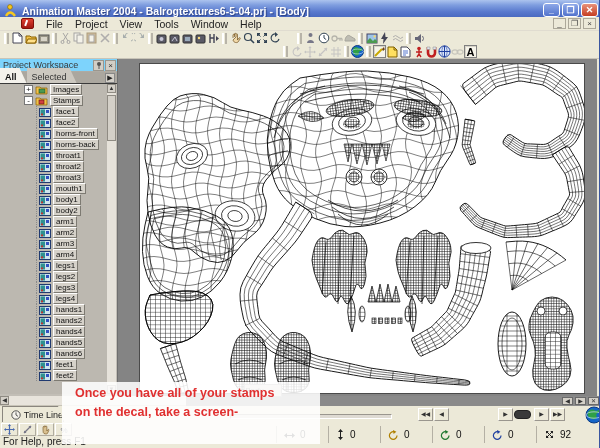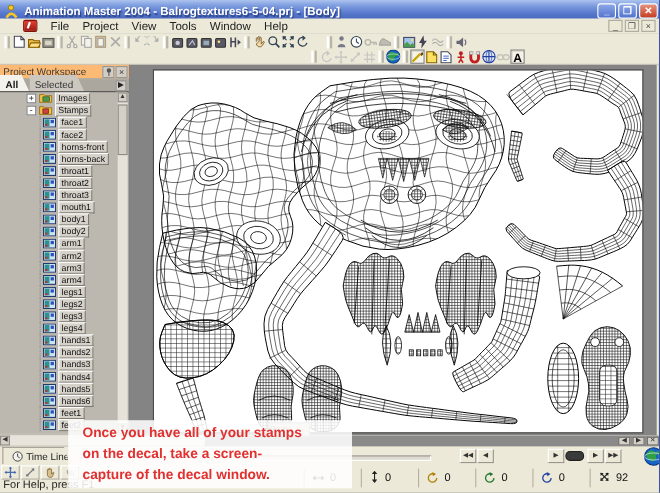"Project Workspace" .phead { background: #fdba74 -> #7dd3fc }
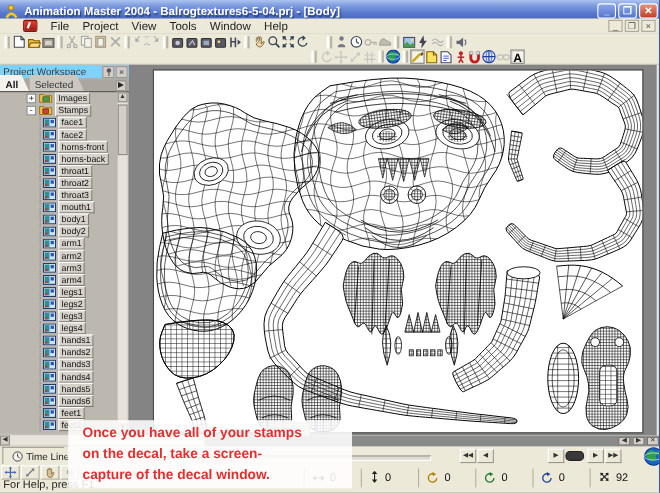"hands3" div.trow { html: <div> <span></span> <span><svg> <rect></rect> <rect></rect> <rect></rect> <rect></rect> </svg></span> <span>hands3</span> </div> -> none }
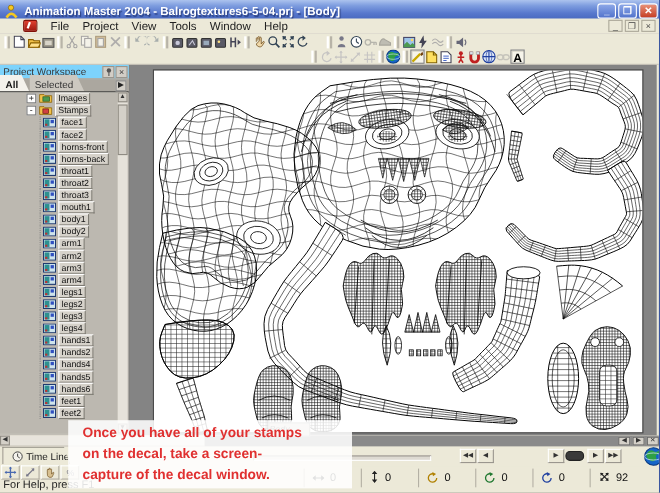"capture of the decal window." div { html: <div>capture of the decal window.</div> -> none }
